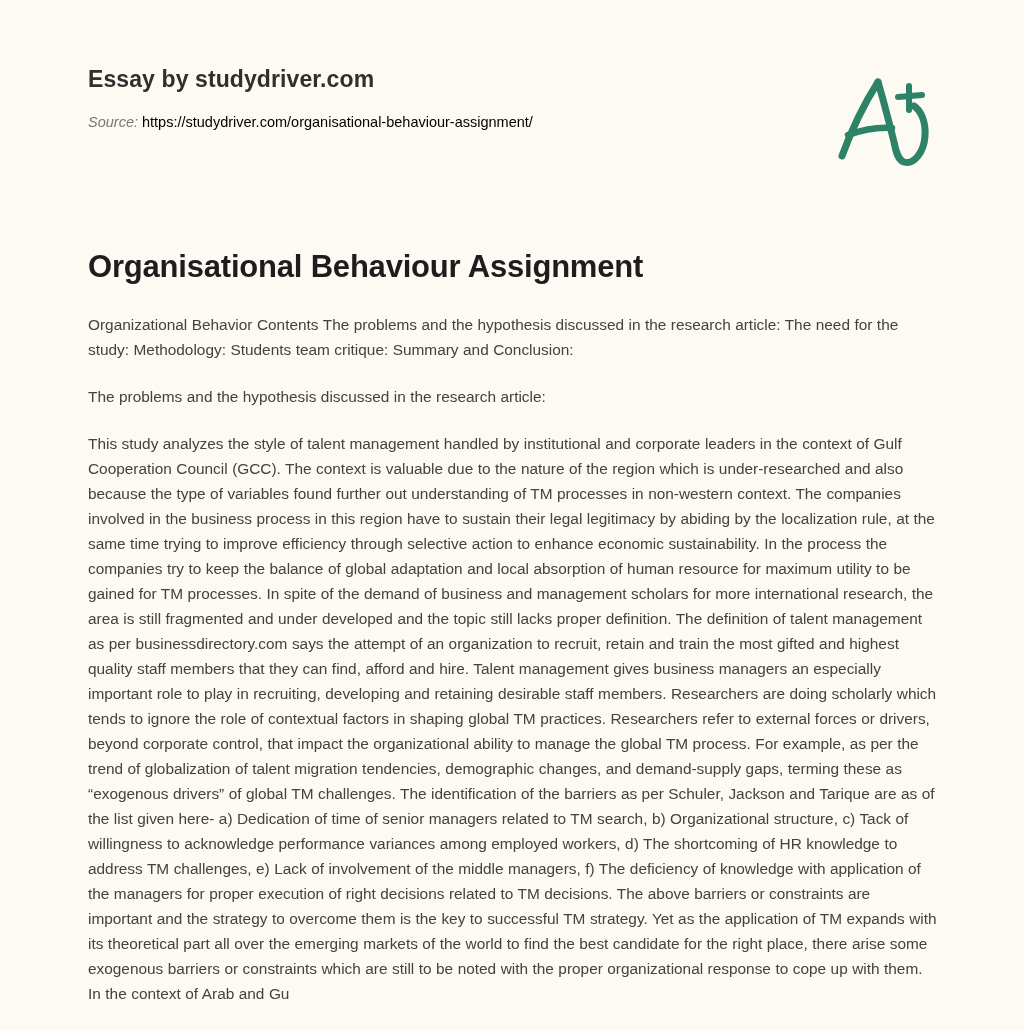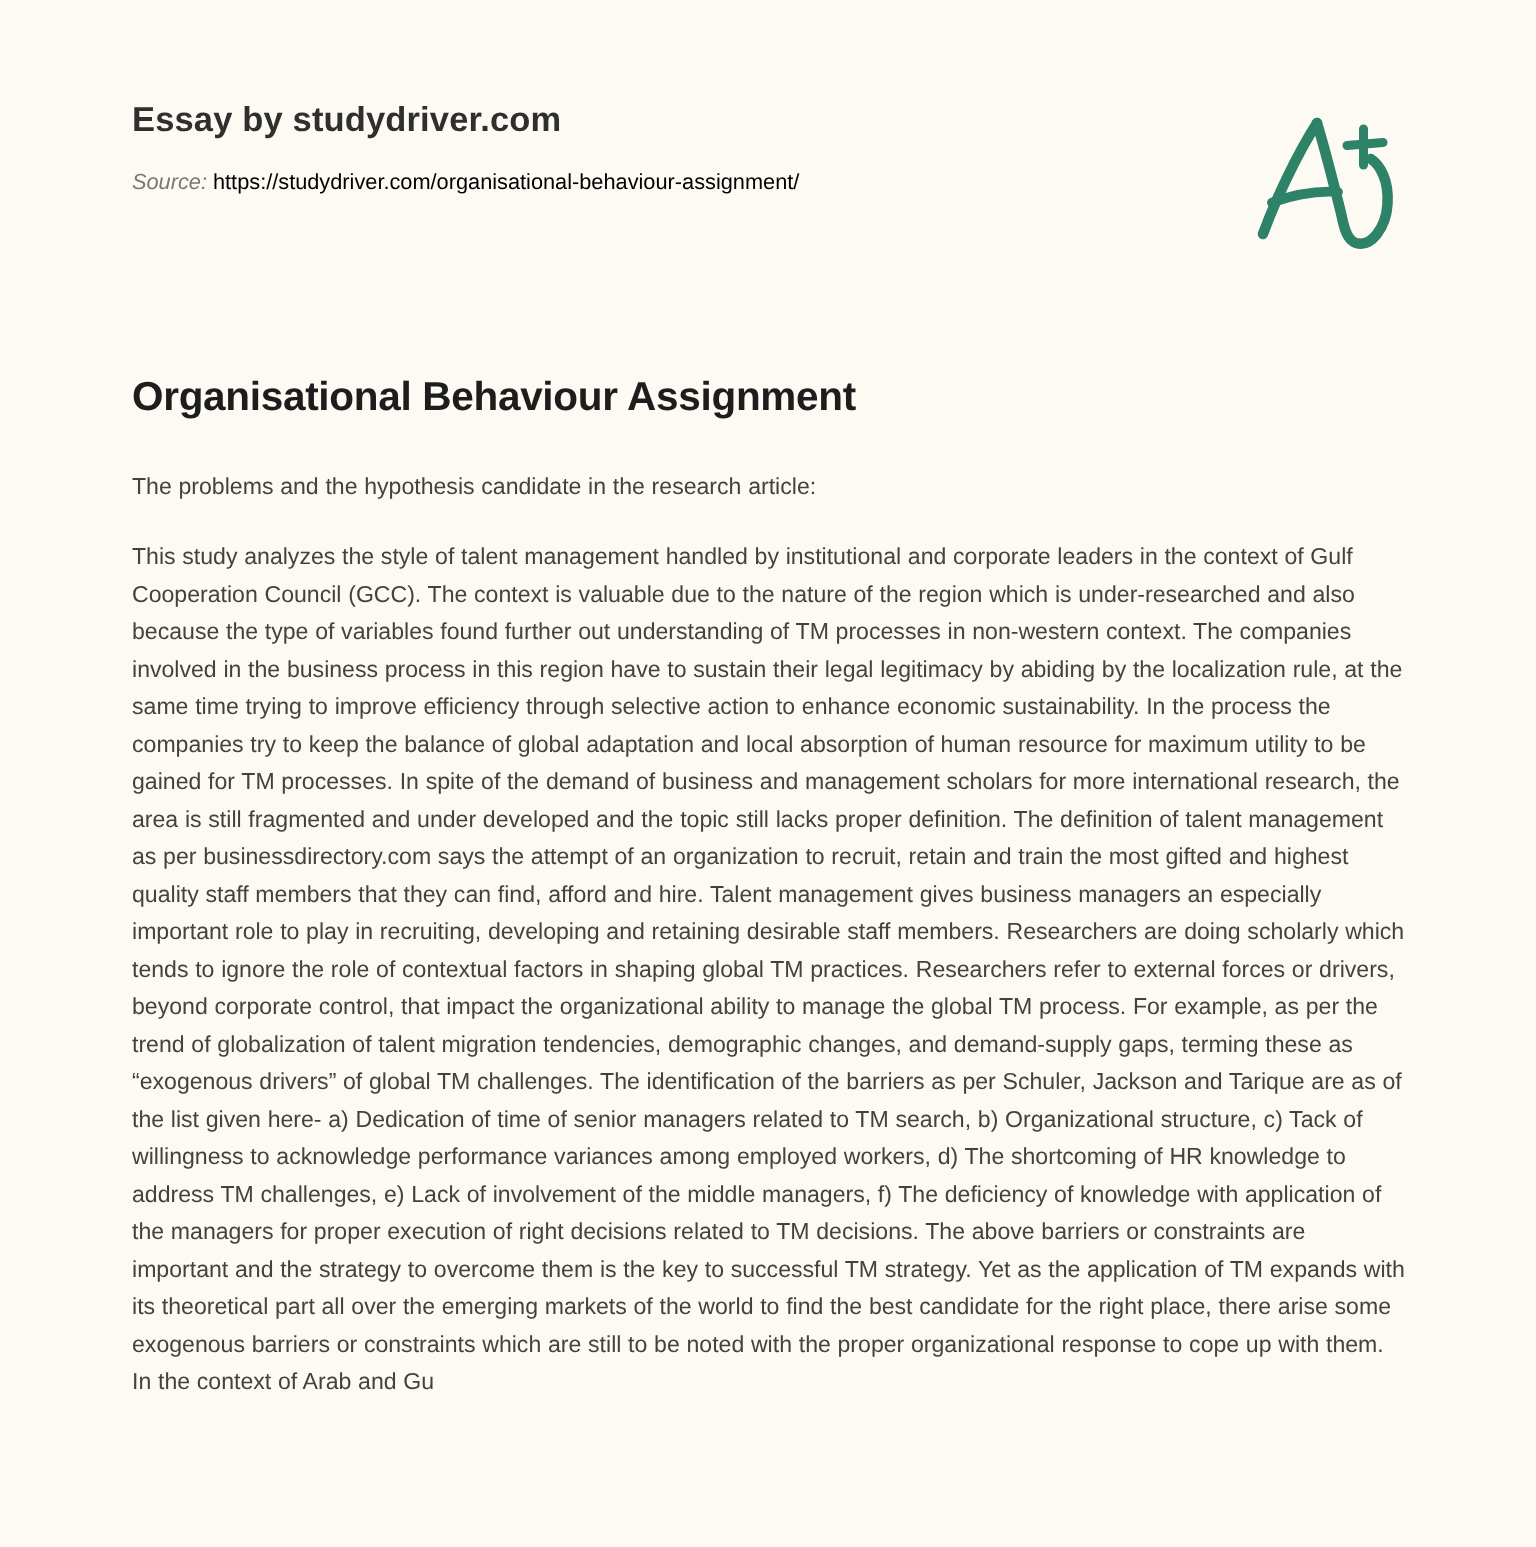"Organisational Behaviour Assignment" .doc-title { font-size: 27px -> 31px }
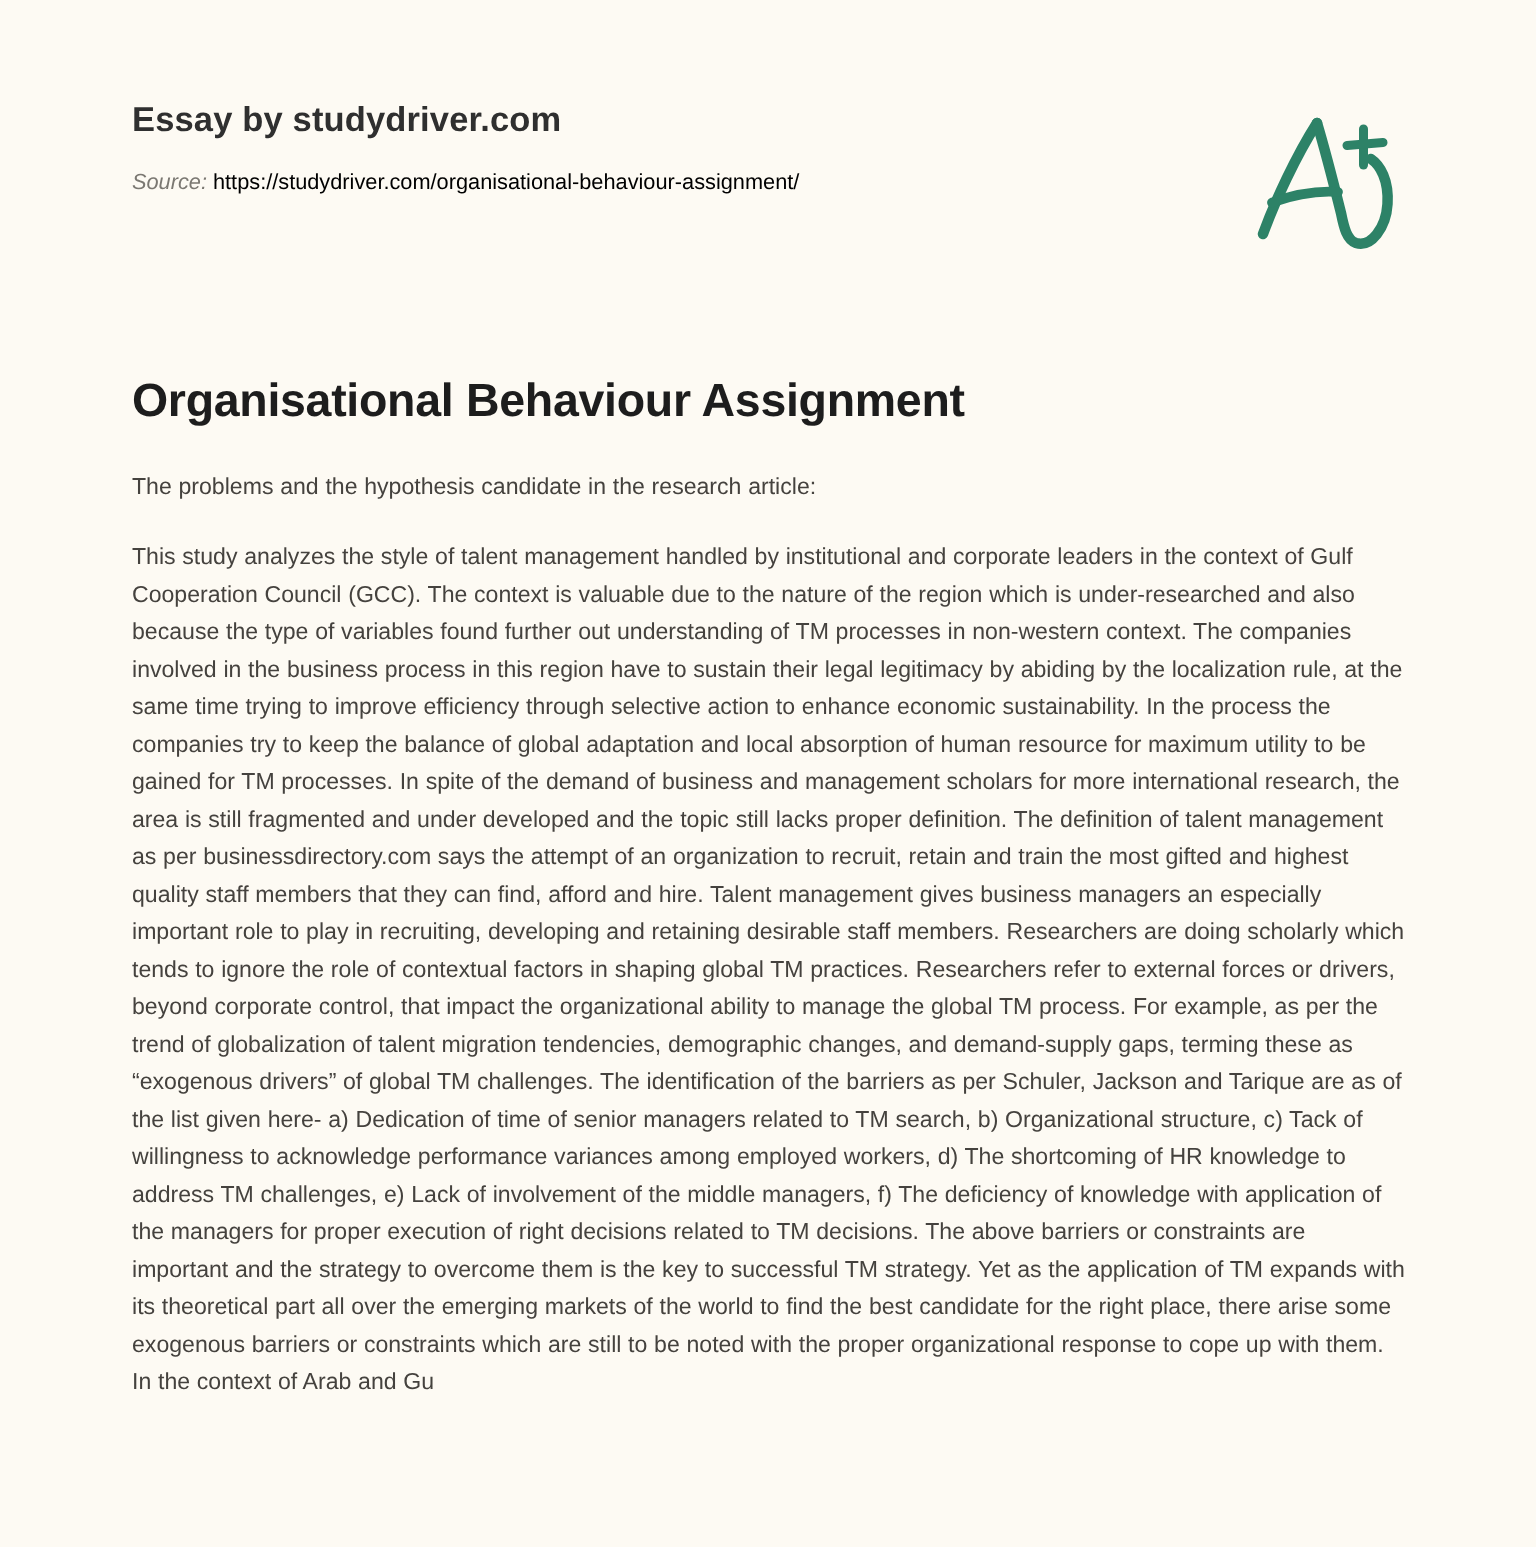"Organizational Behavior Contents The" p { html: none -> <p>Organizational Behavior Contents The problems and the hypothesis discussed in the research article: The need for the study: Methodology: Students team critique: Summary and Conclusion:</p> }
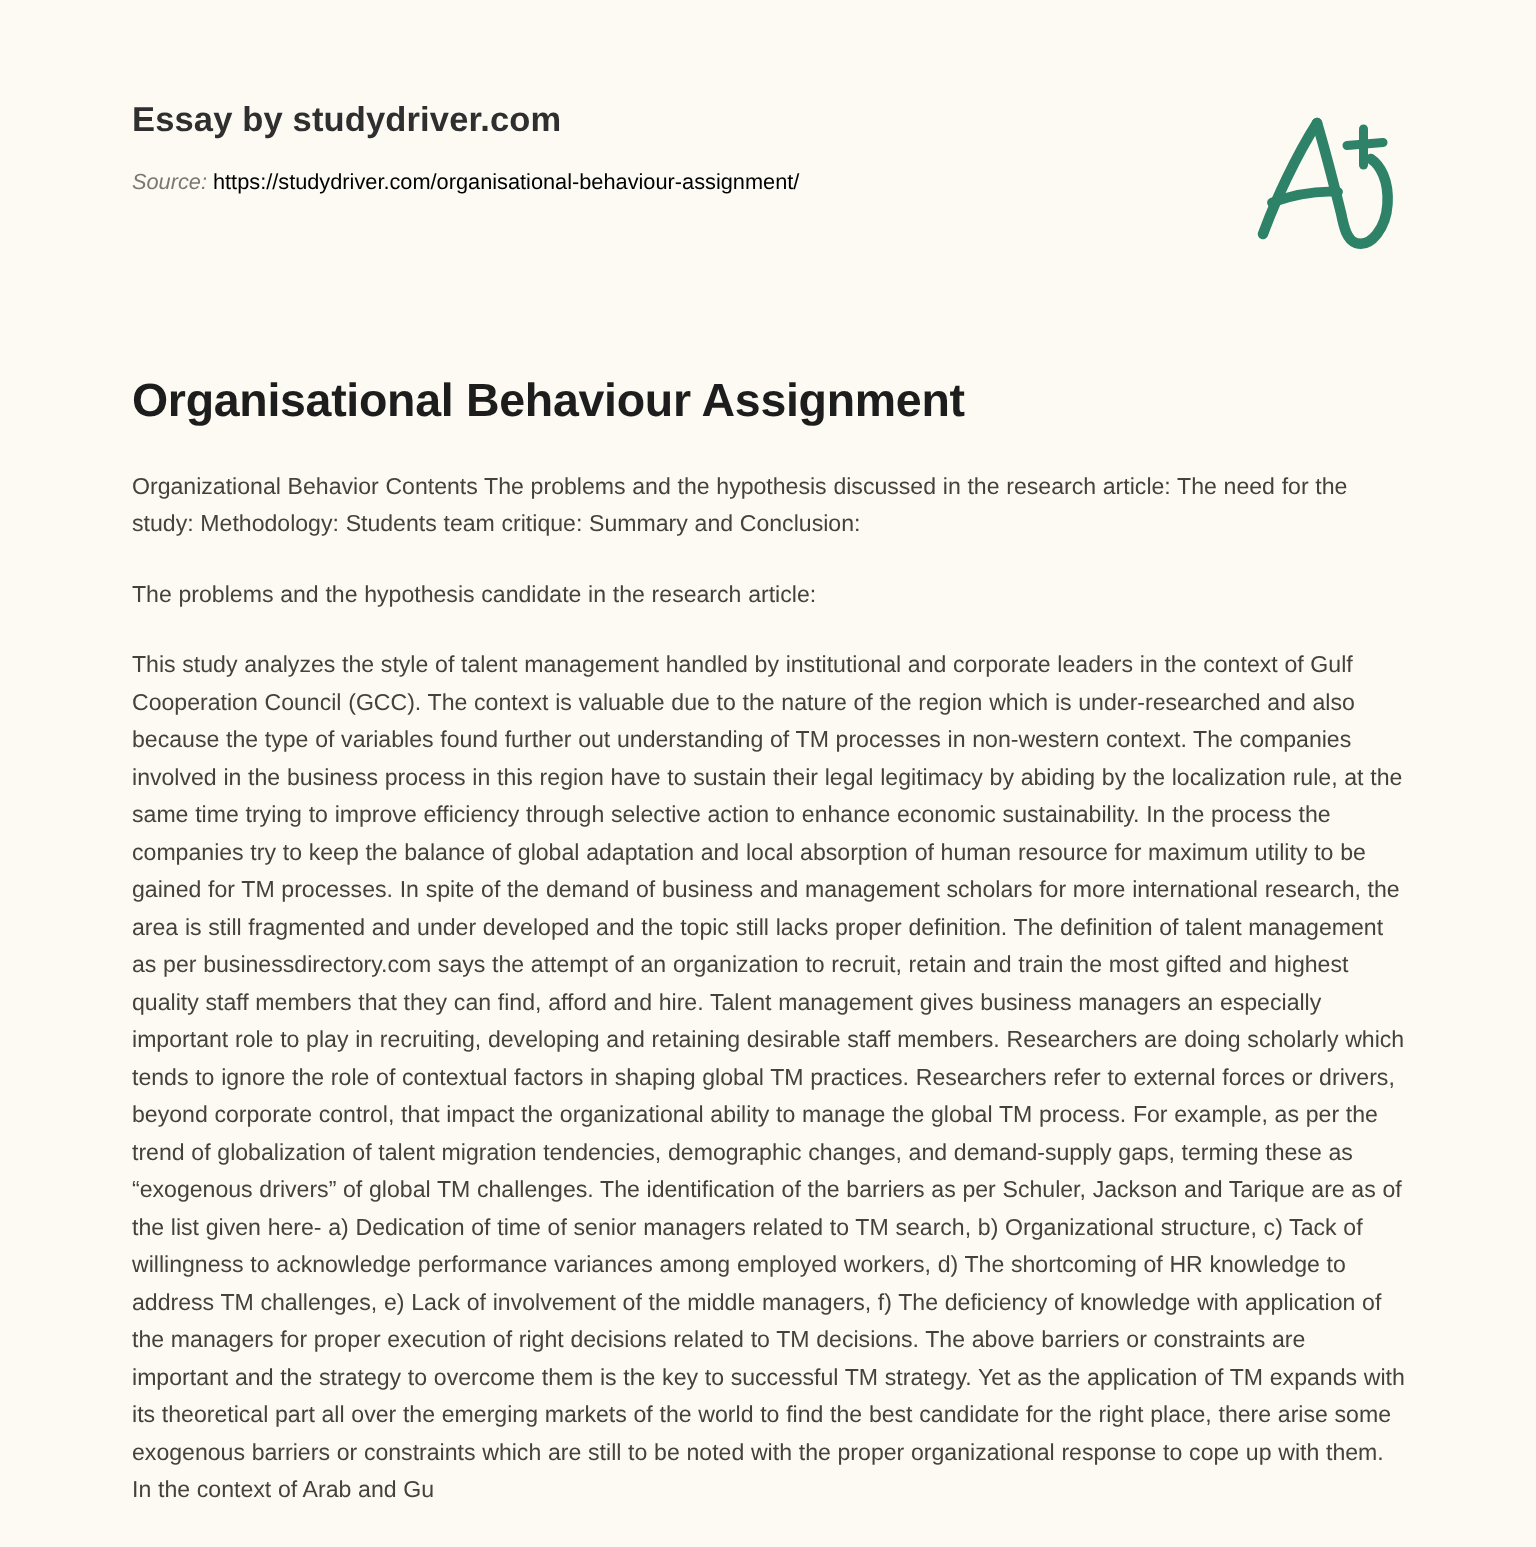"The problems and the hypothesis" p { text: candidate -> discussed }
